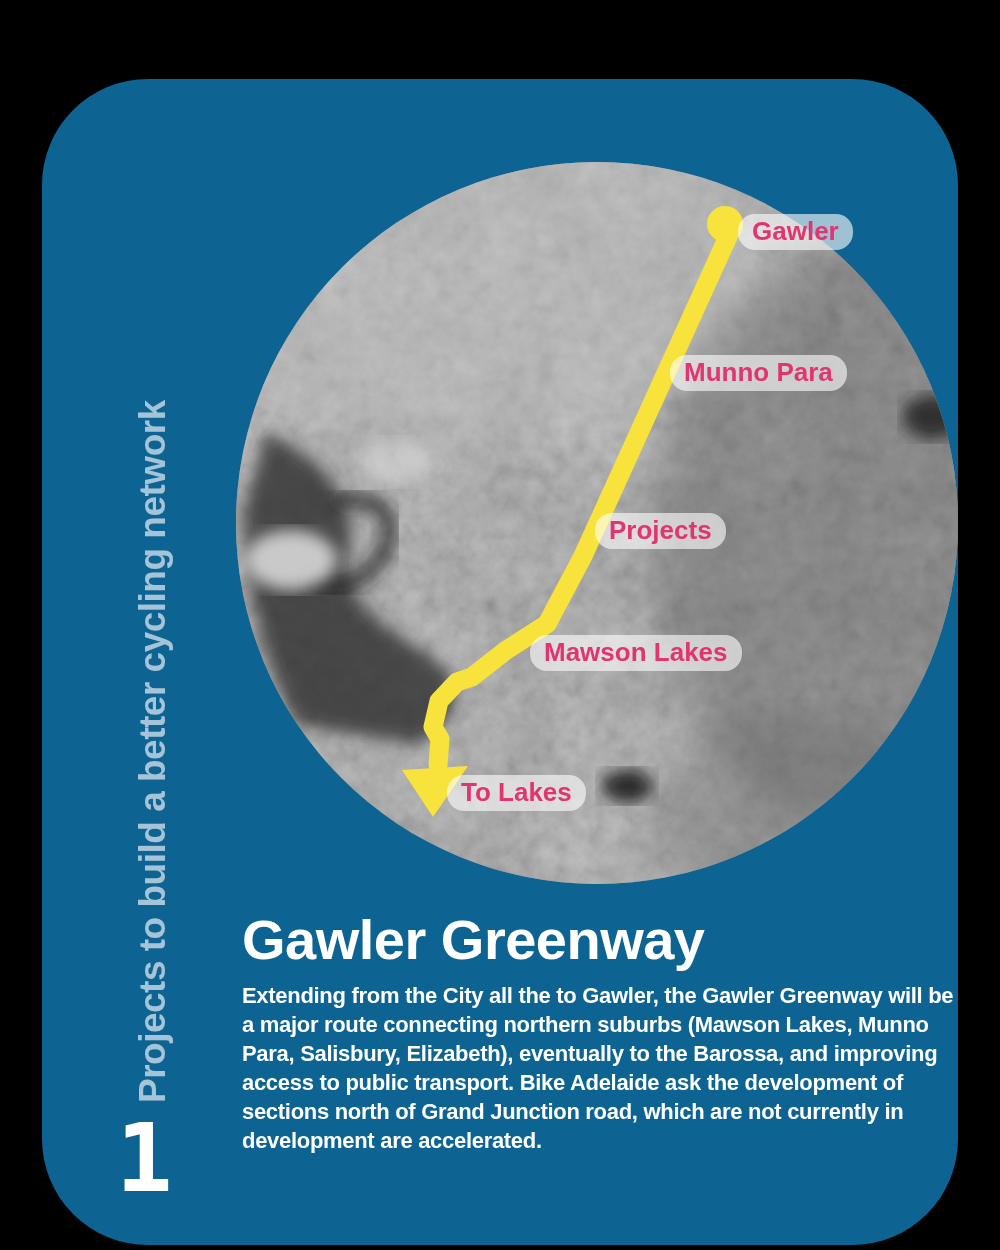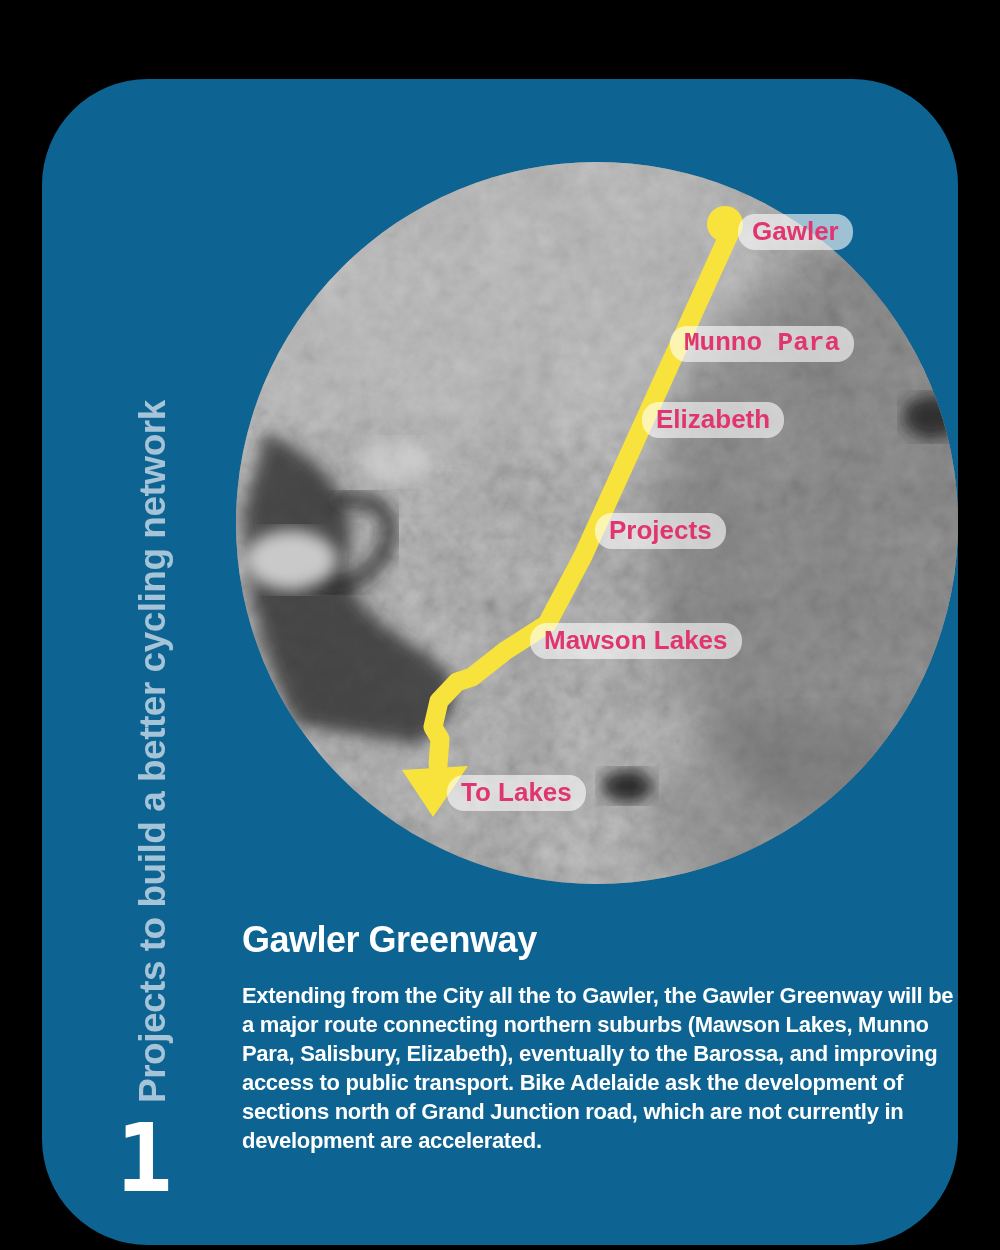"Munno Para" .lbl-munno { font-family: Liberation Mono, monospace -> none; top: 247px -> 276px }
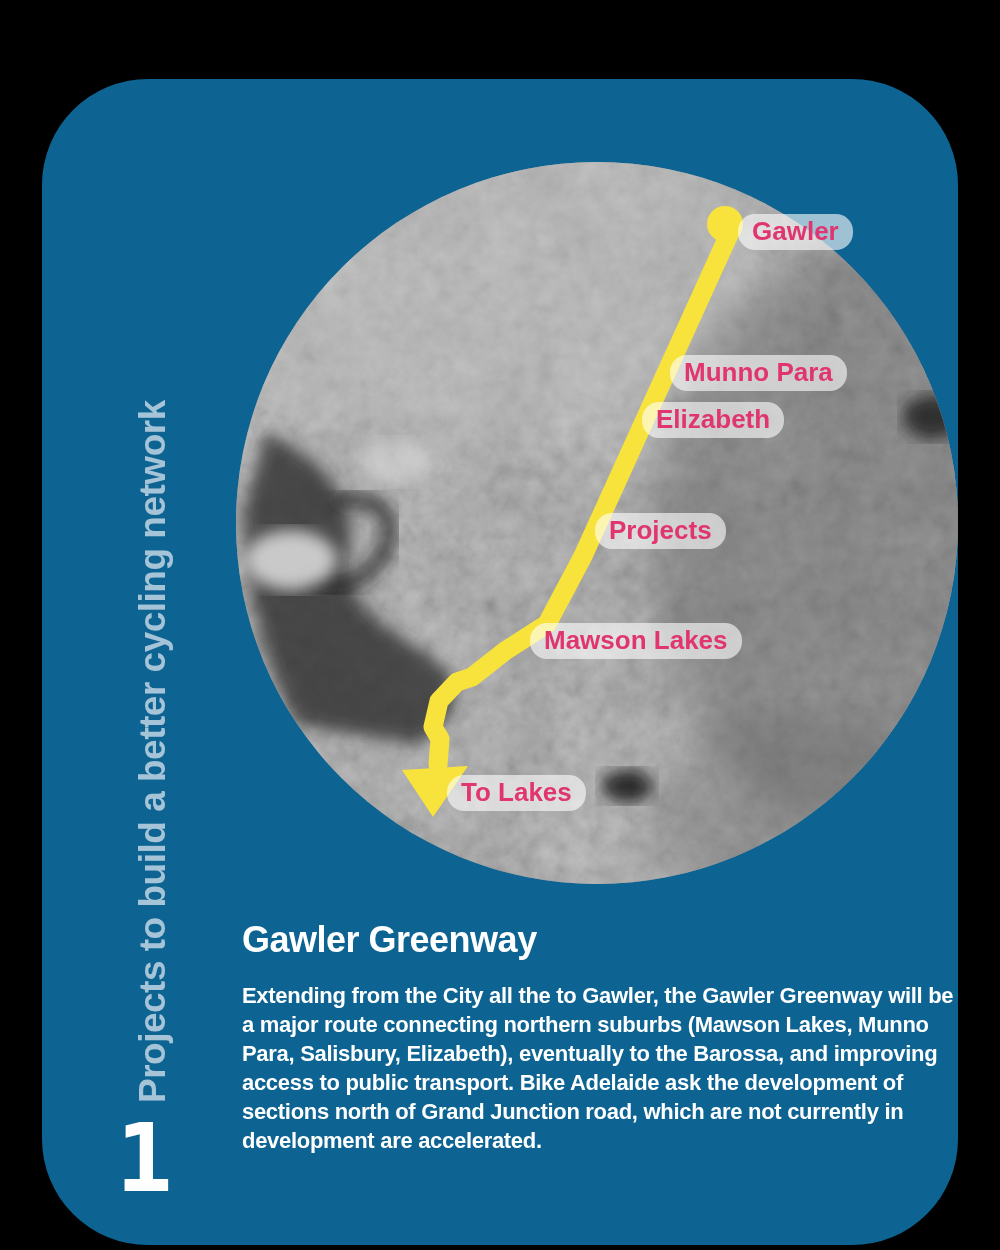"Elizabeth" div.map-label { html: <div>Elizabeth</div> -> none }
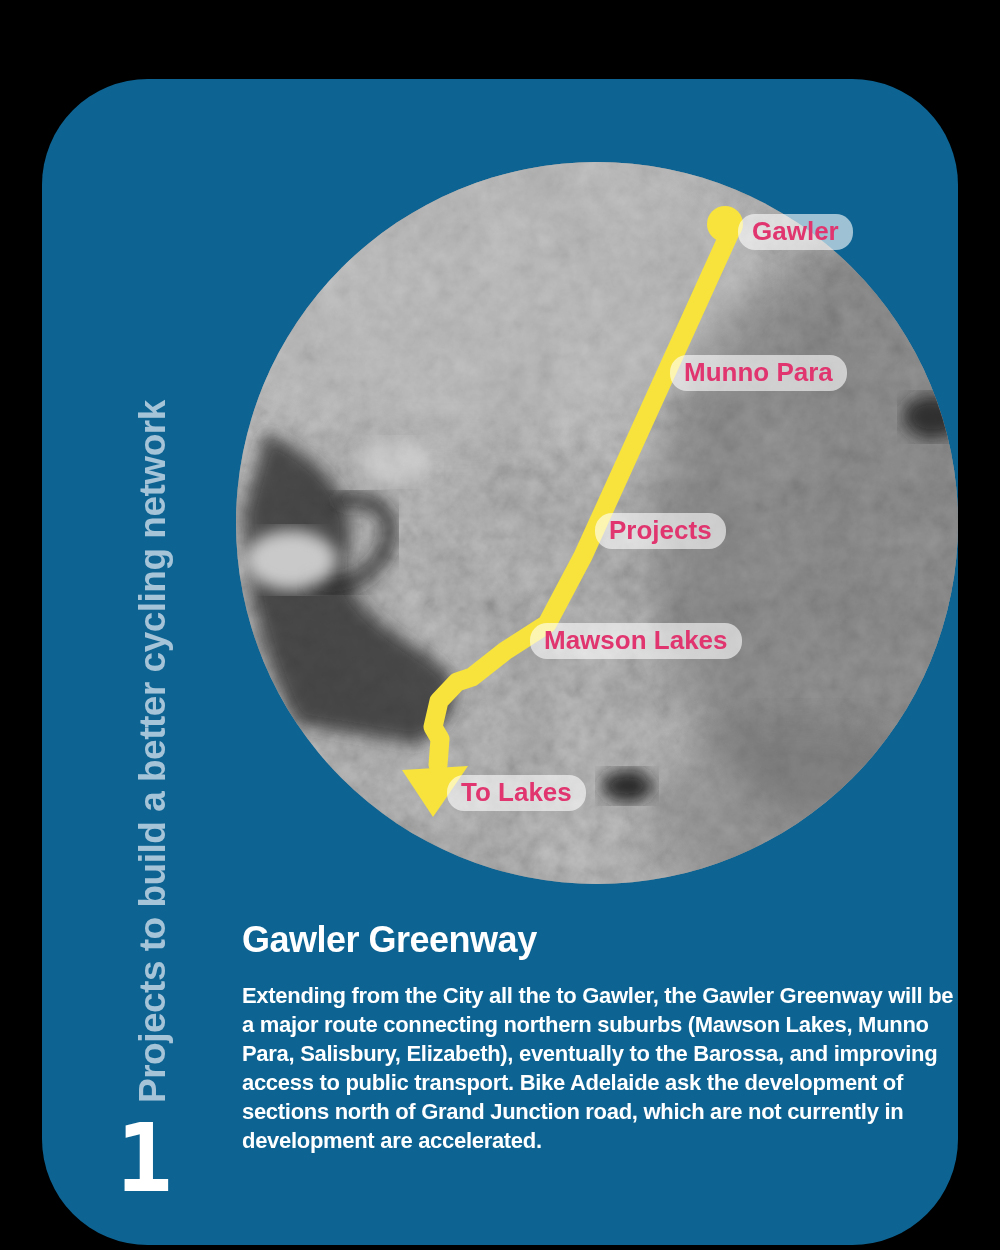"Mawson Lakes" .lbl-mawson { top: 544px -> 556px }
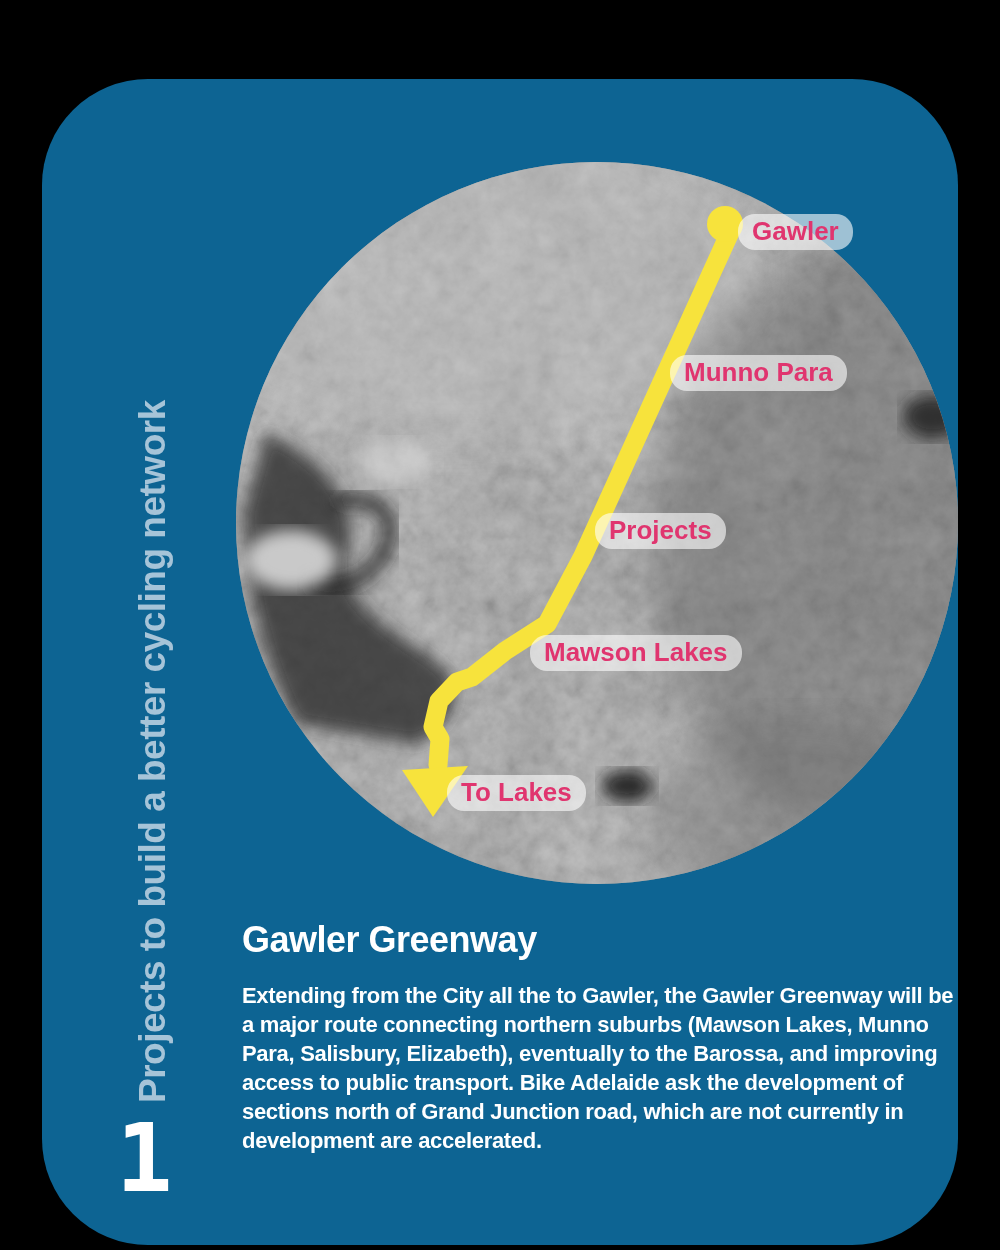"Gawler Greenway" .title { font-size: 36px -> 56px }
